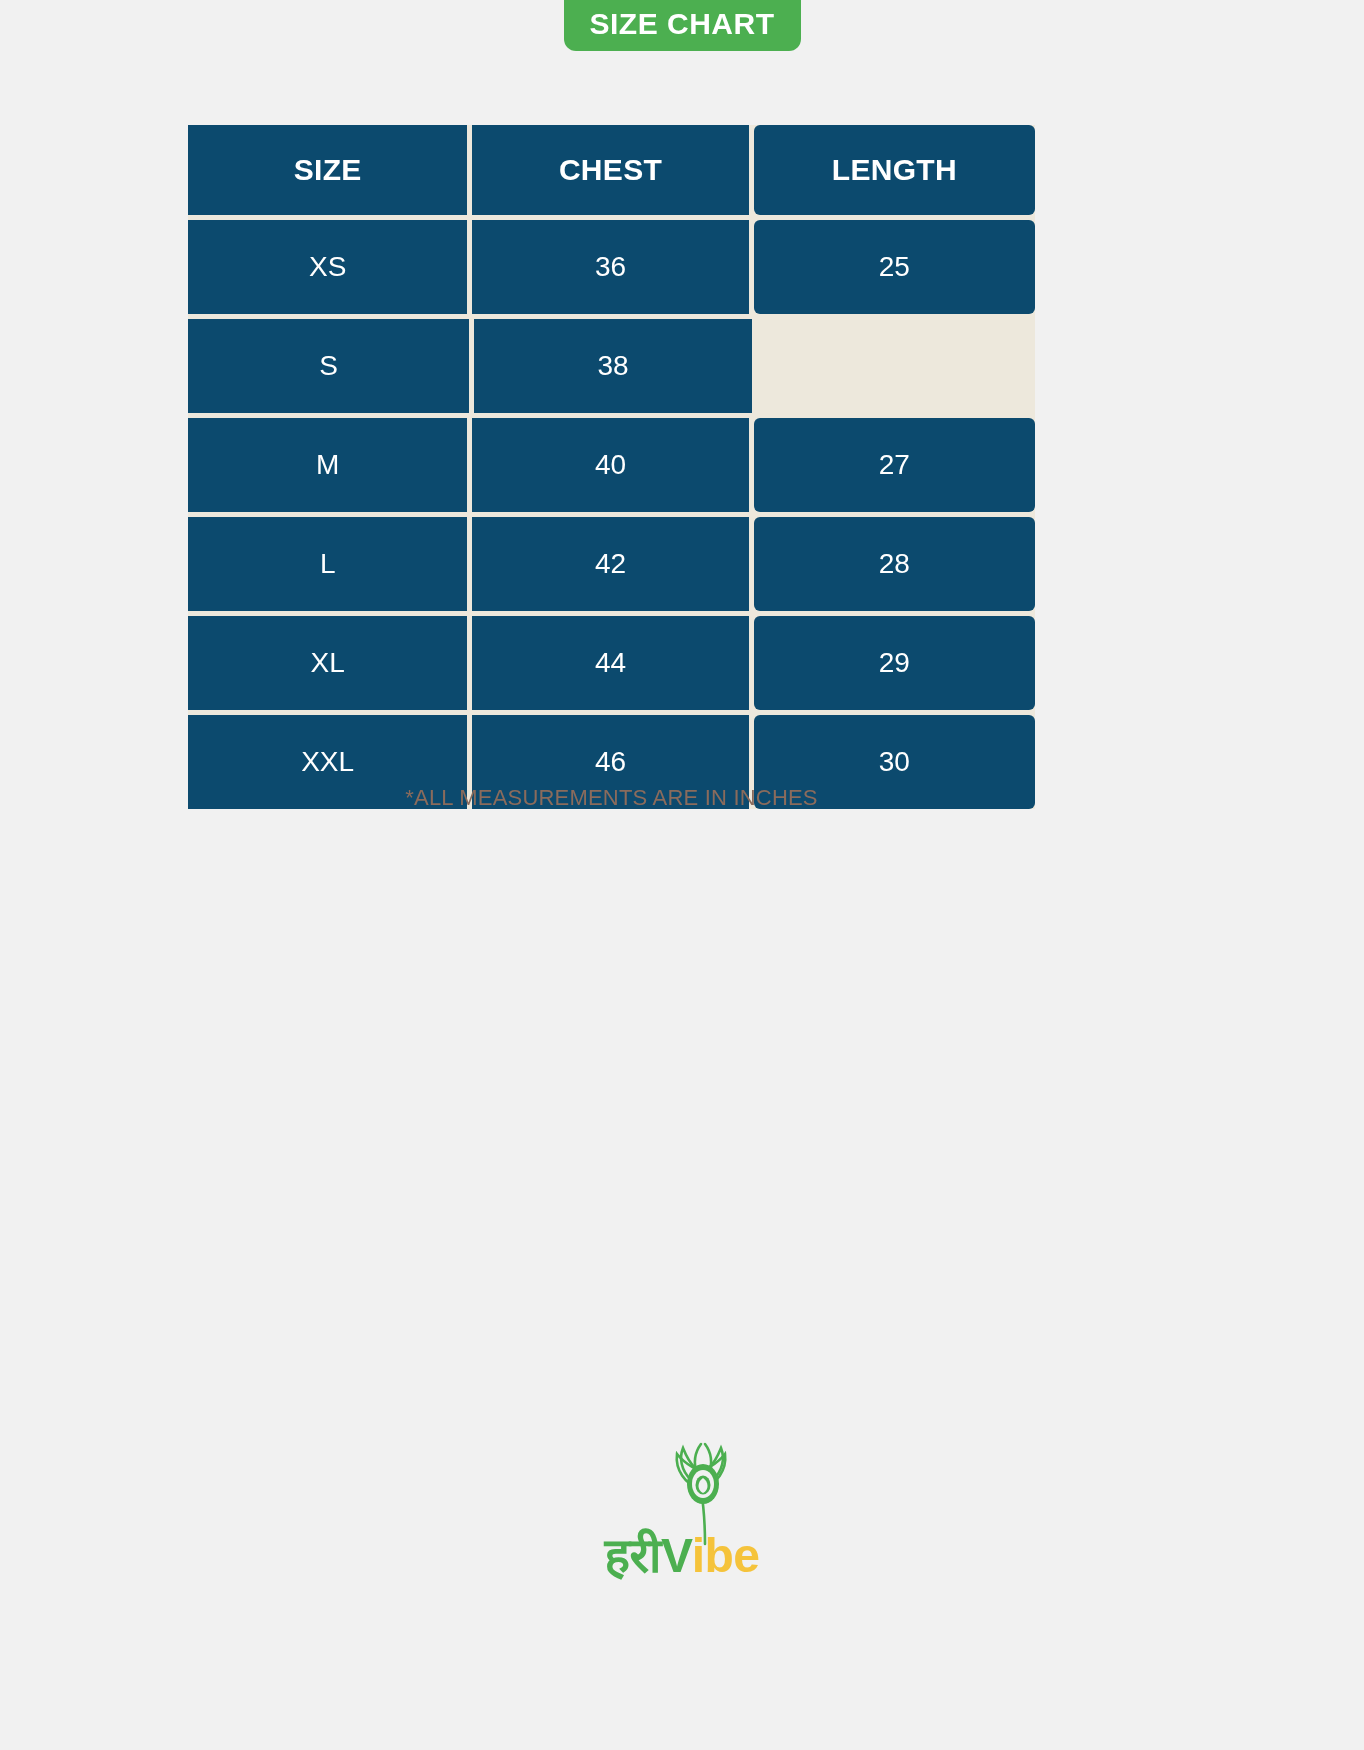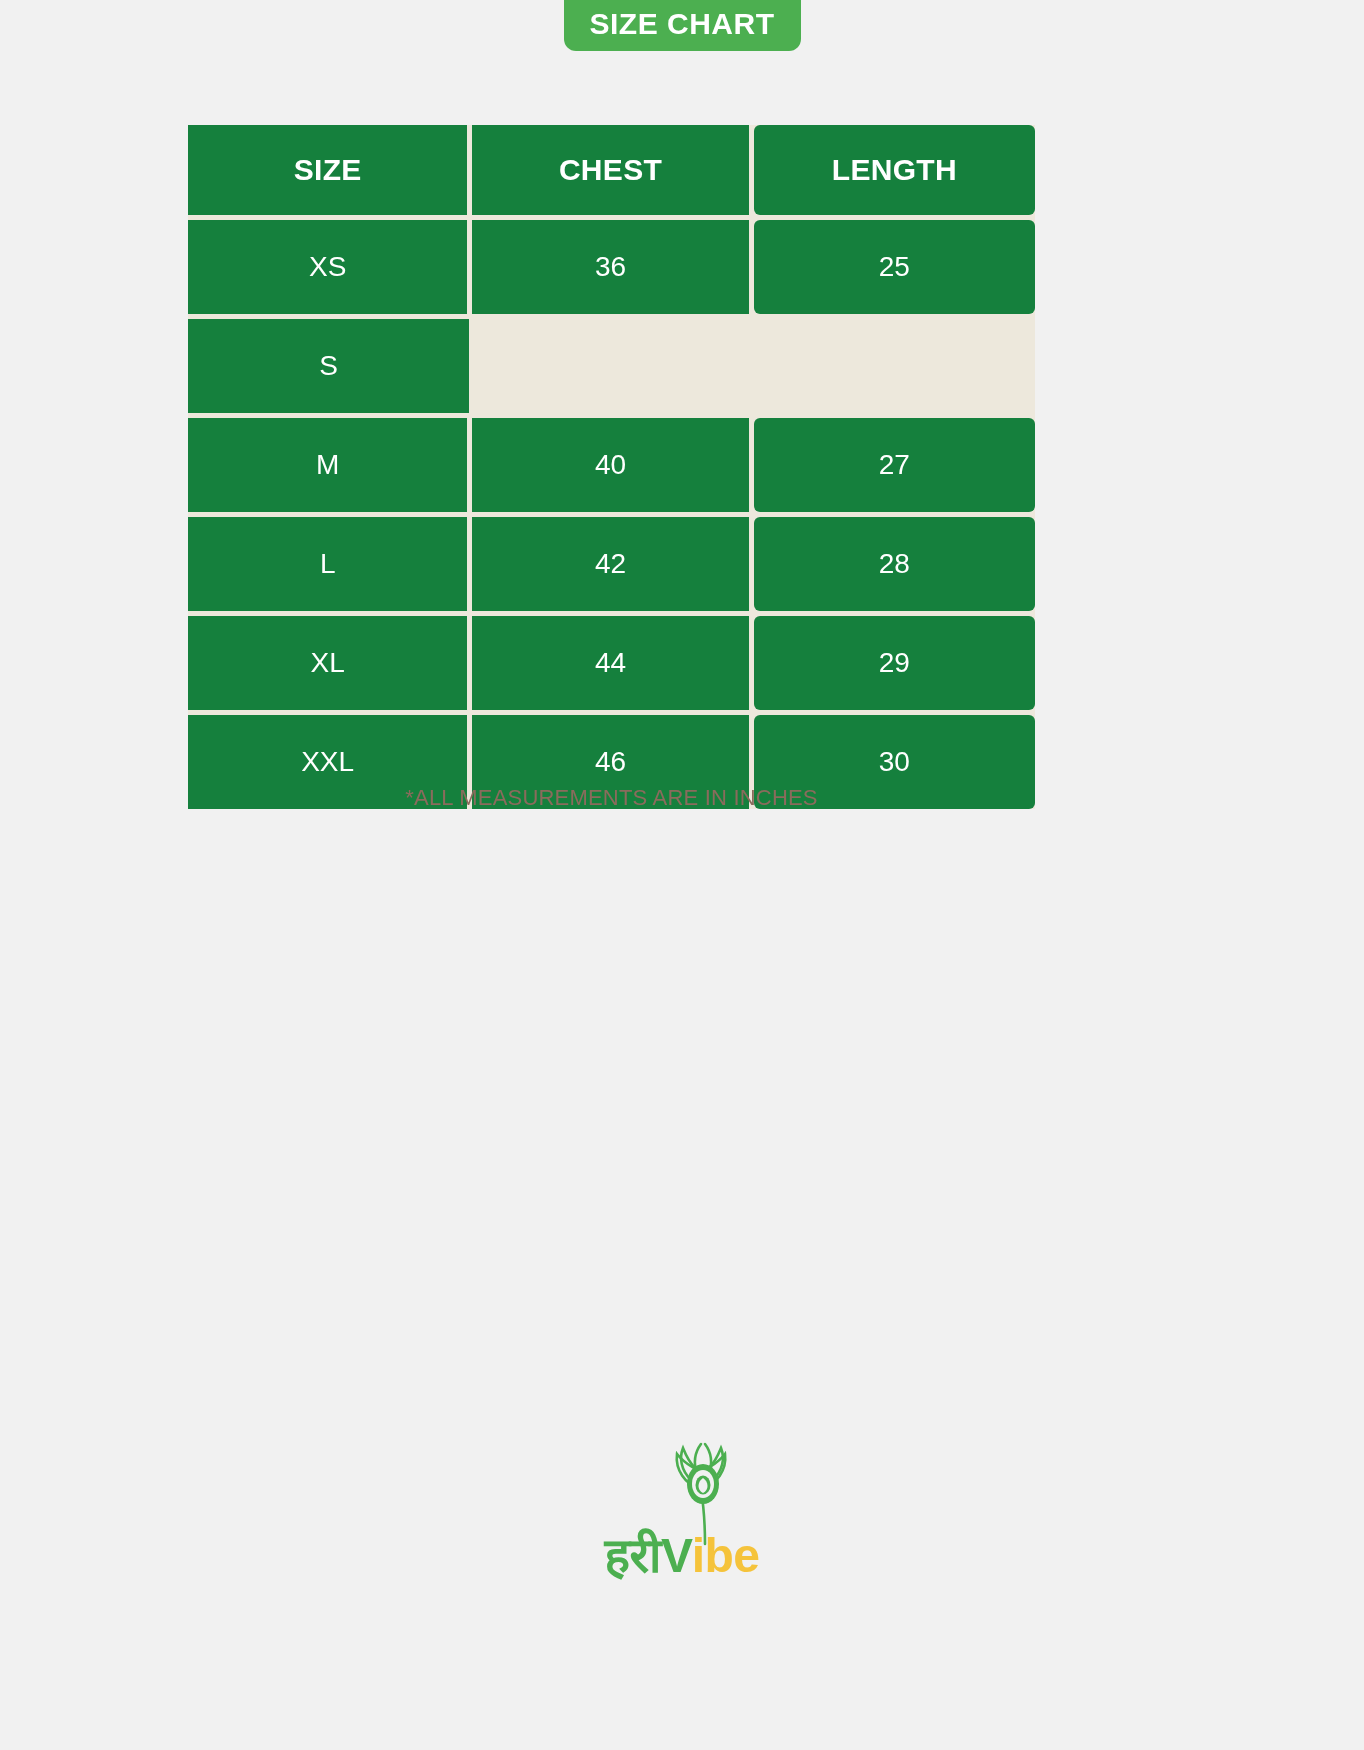"SIZE" .cell { background: #15803d -> #0c4a6e }
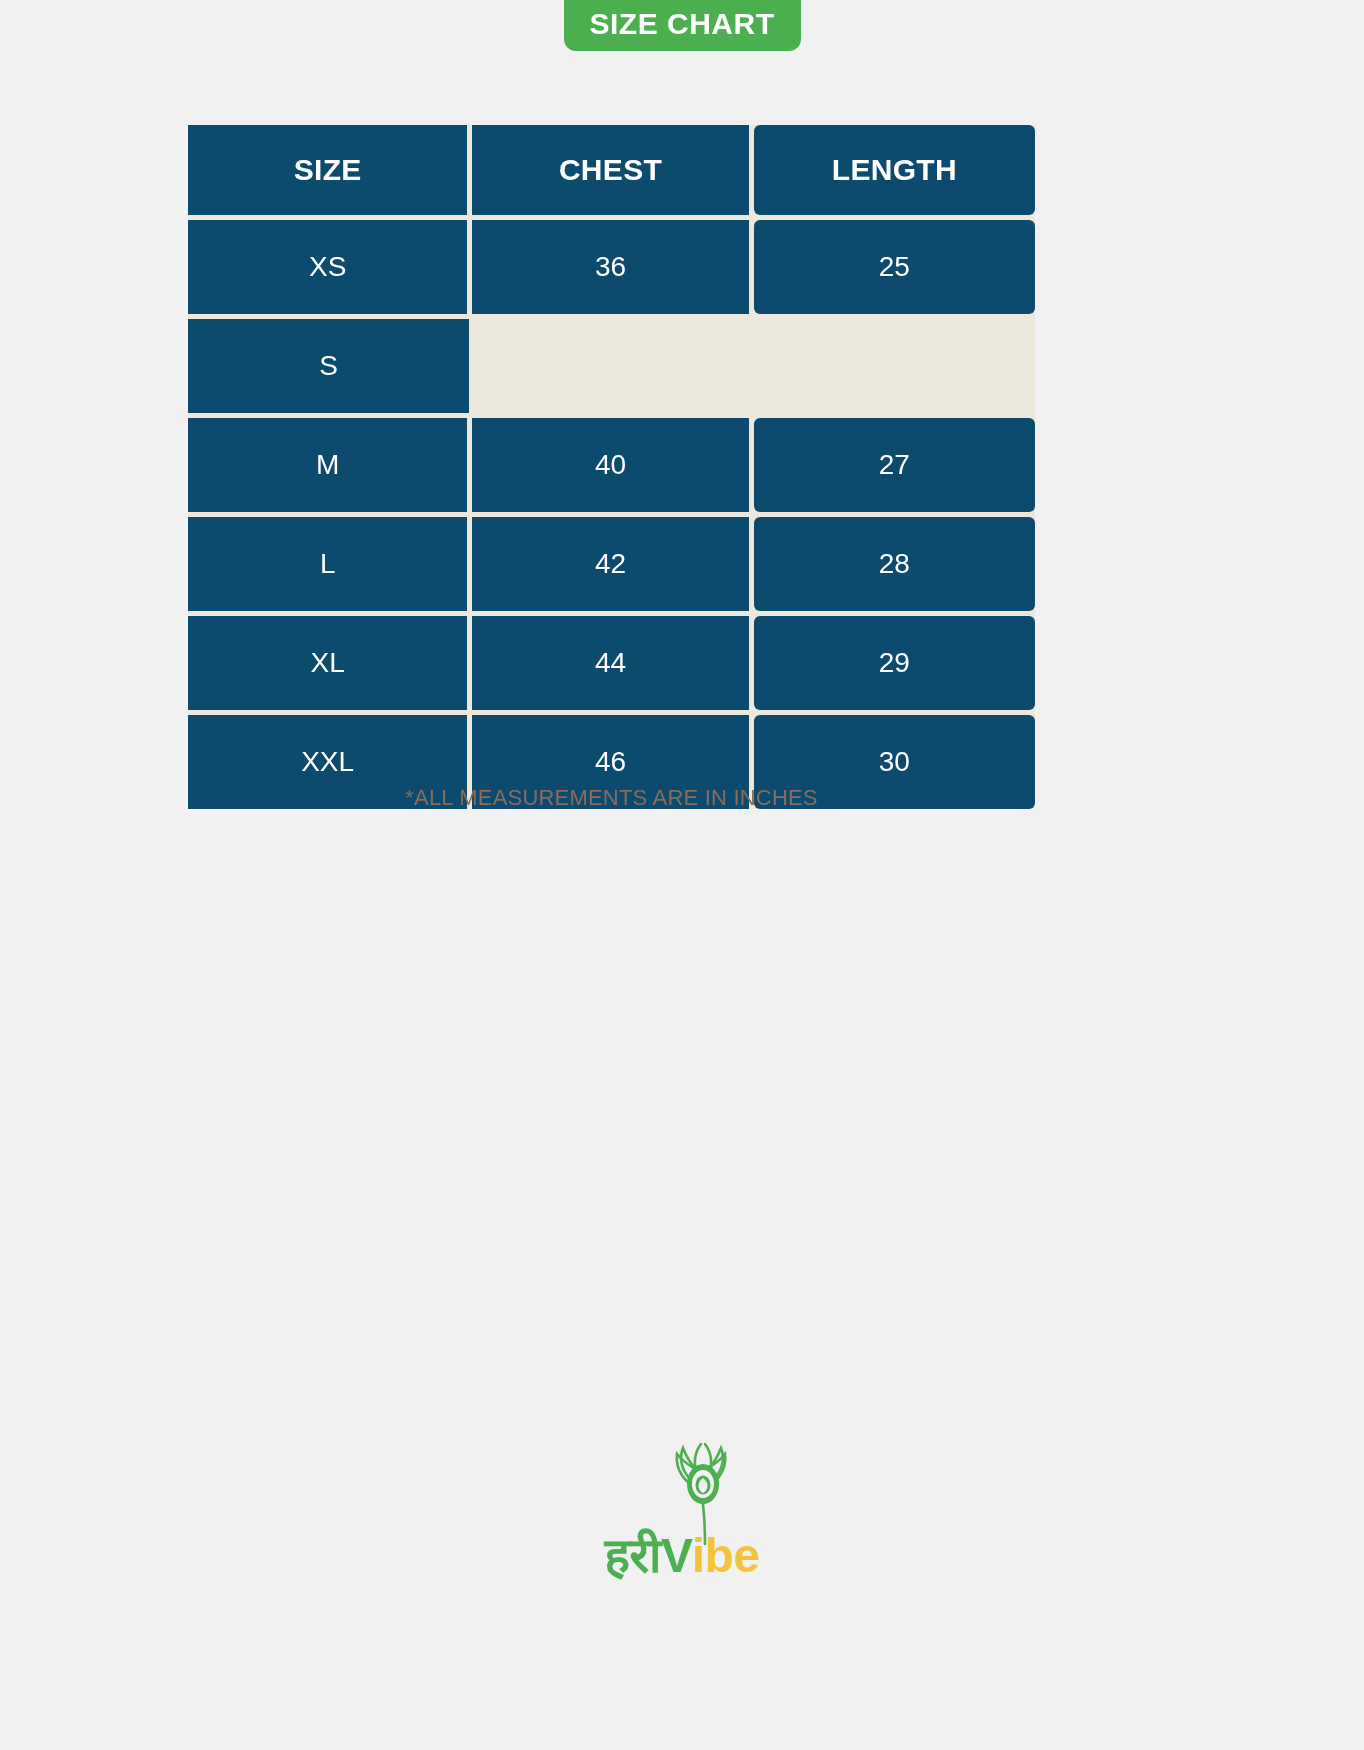"38" div.cell { html: none -> <div>38</div> }
